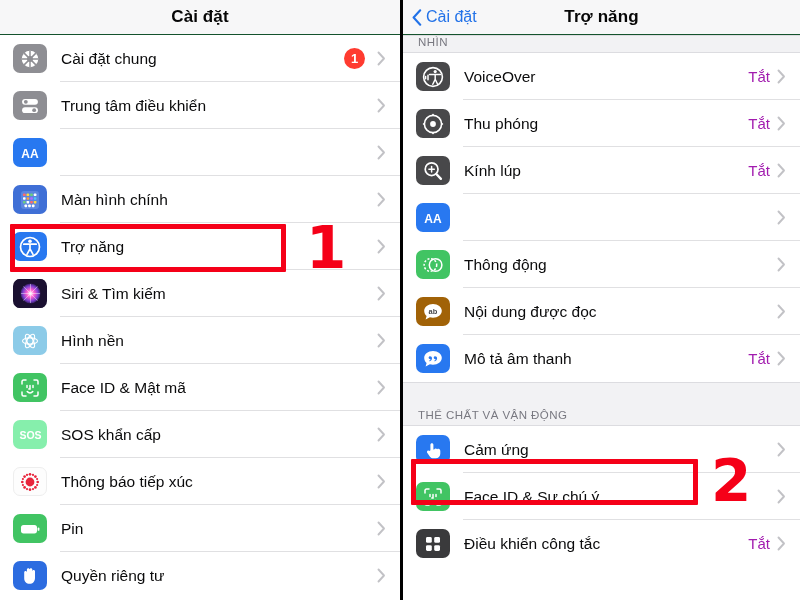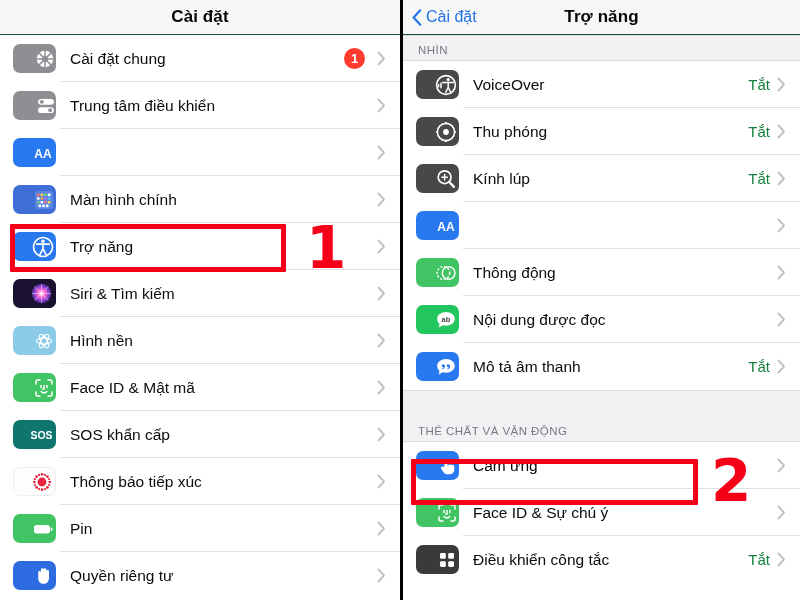"NHÌN" .section-head { height: 26px -> 18px }
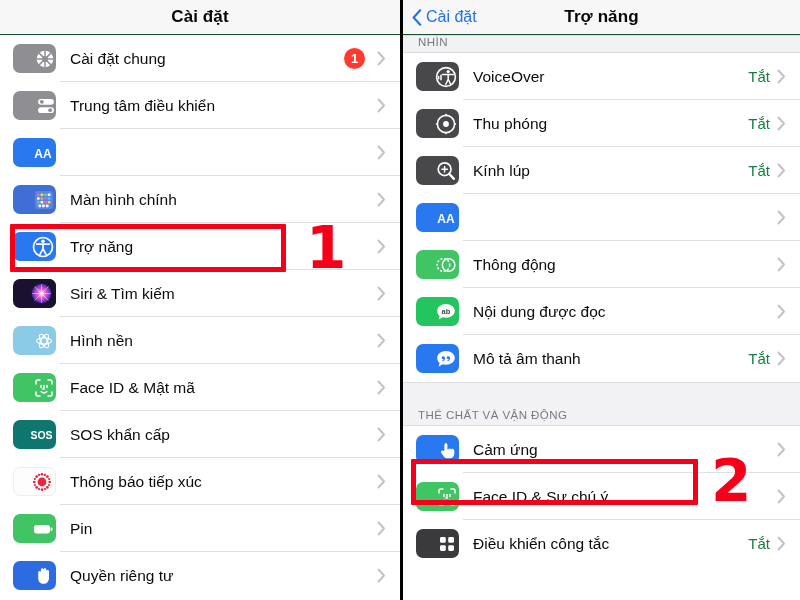"Tắt" .value { color: #15803d -> #a21caf }
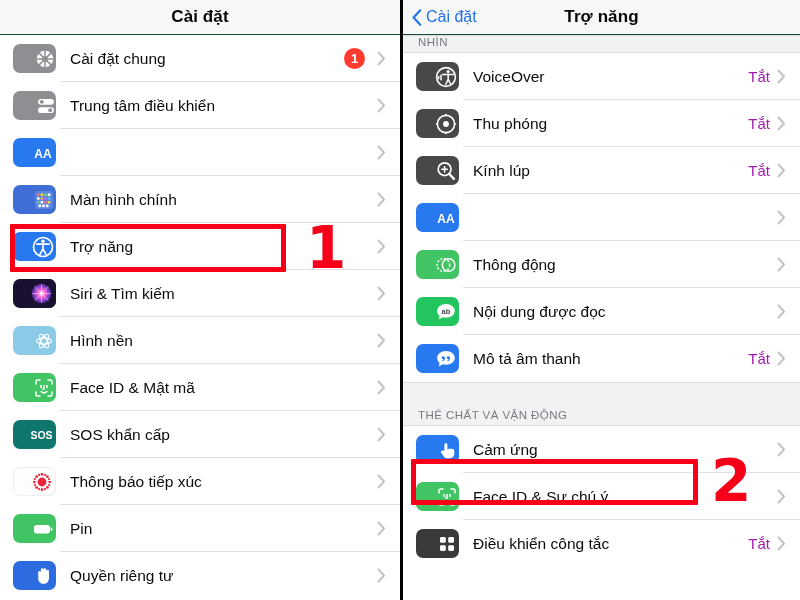"AA" .icon { justify-content: flex-end -> center; width: 43px -> 34px }
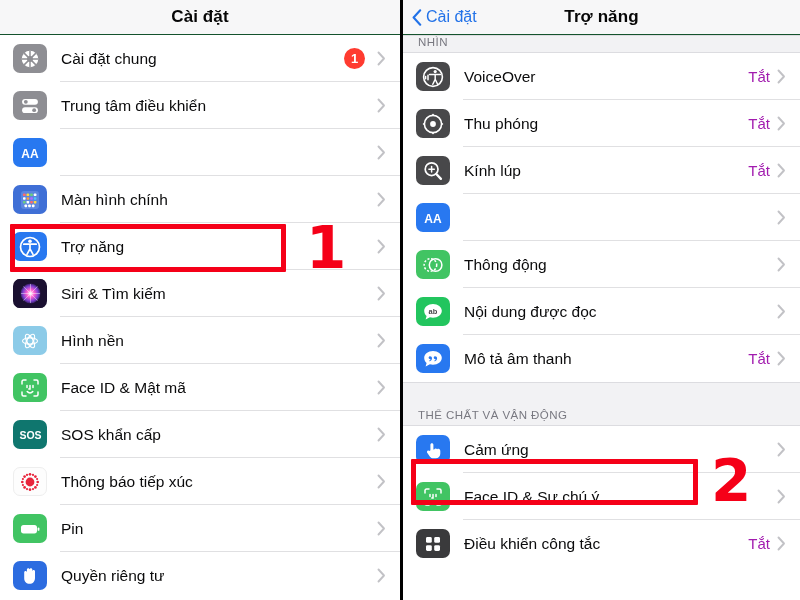"ab" span.icon { background: #22c55e -> #a16207 }
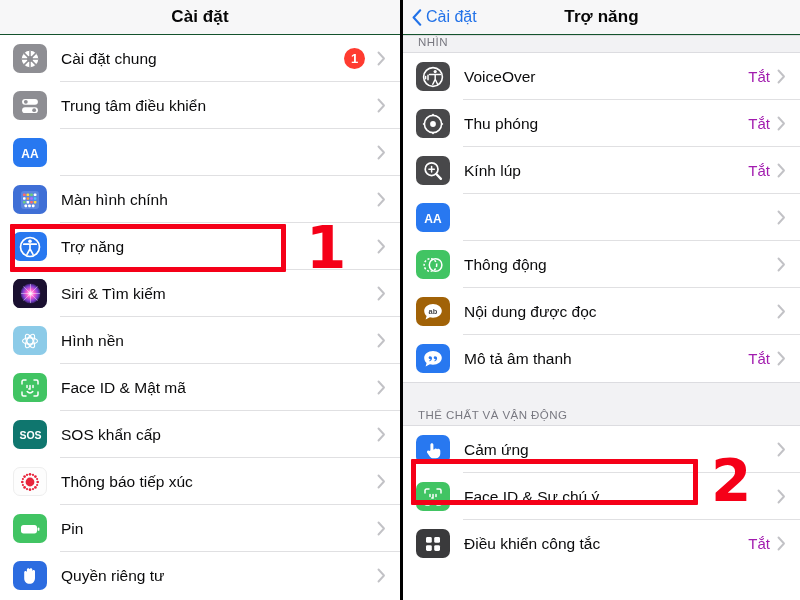"SOS" span.icon { background: #0f766e -> #86efac }
